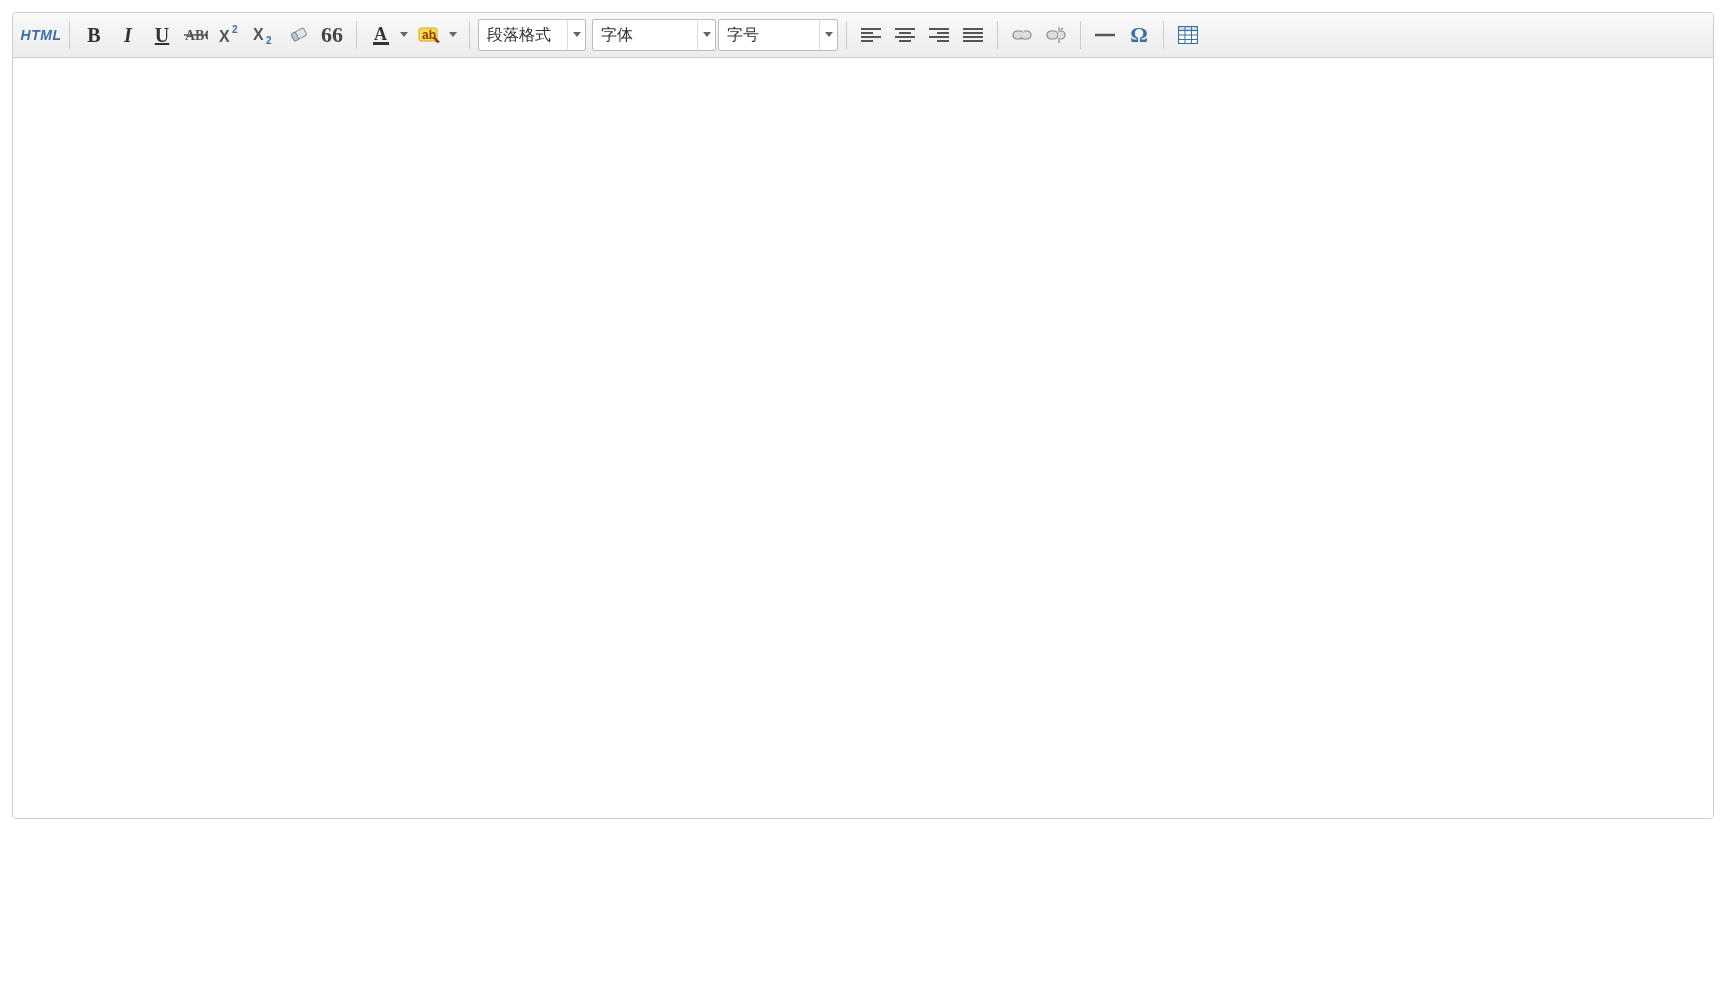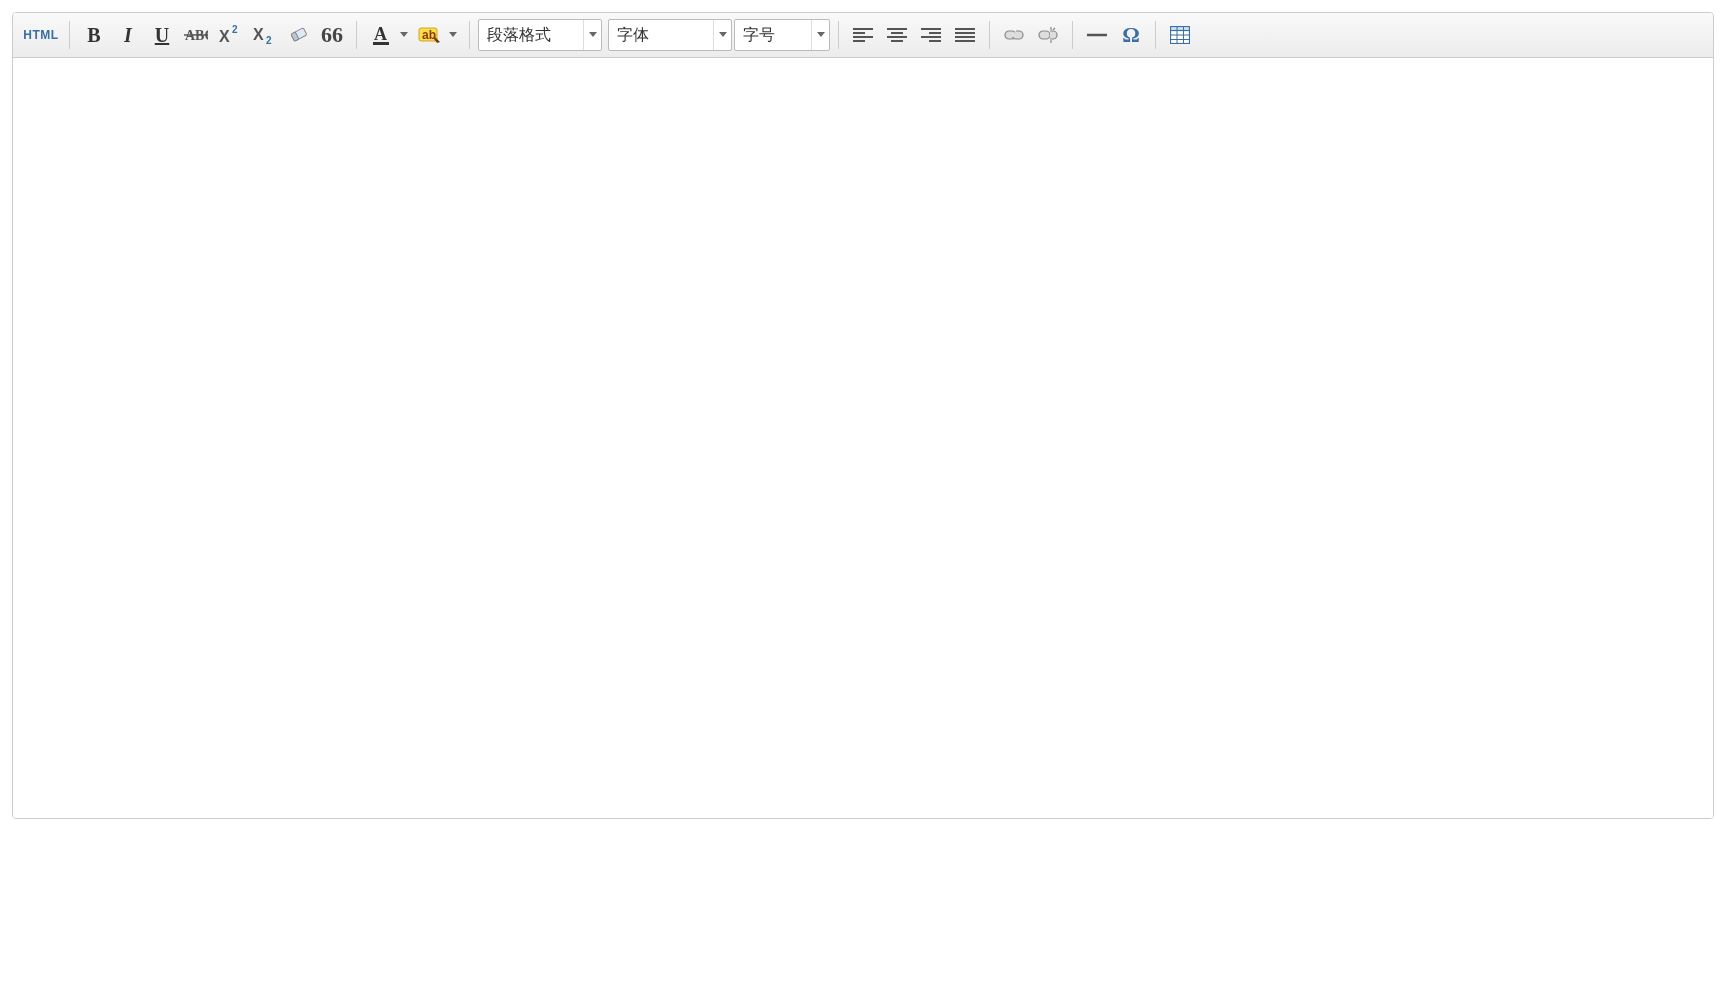"HTML" .btn-html { font-size: 12px -> 14px; font-style: none -> italic }
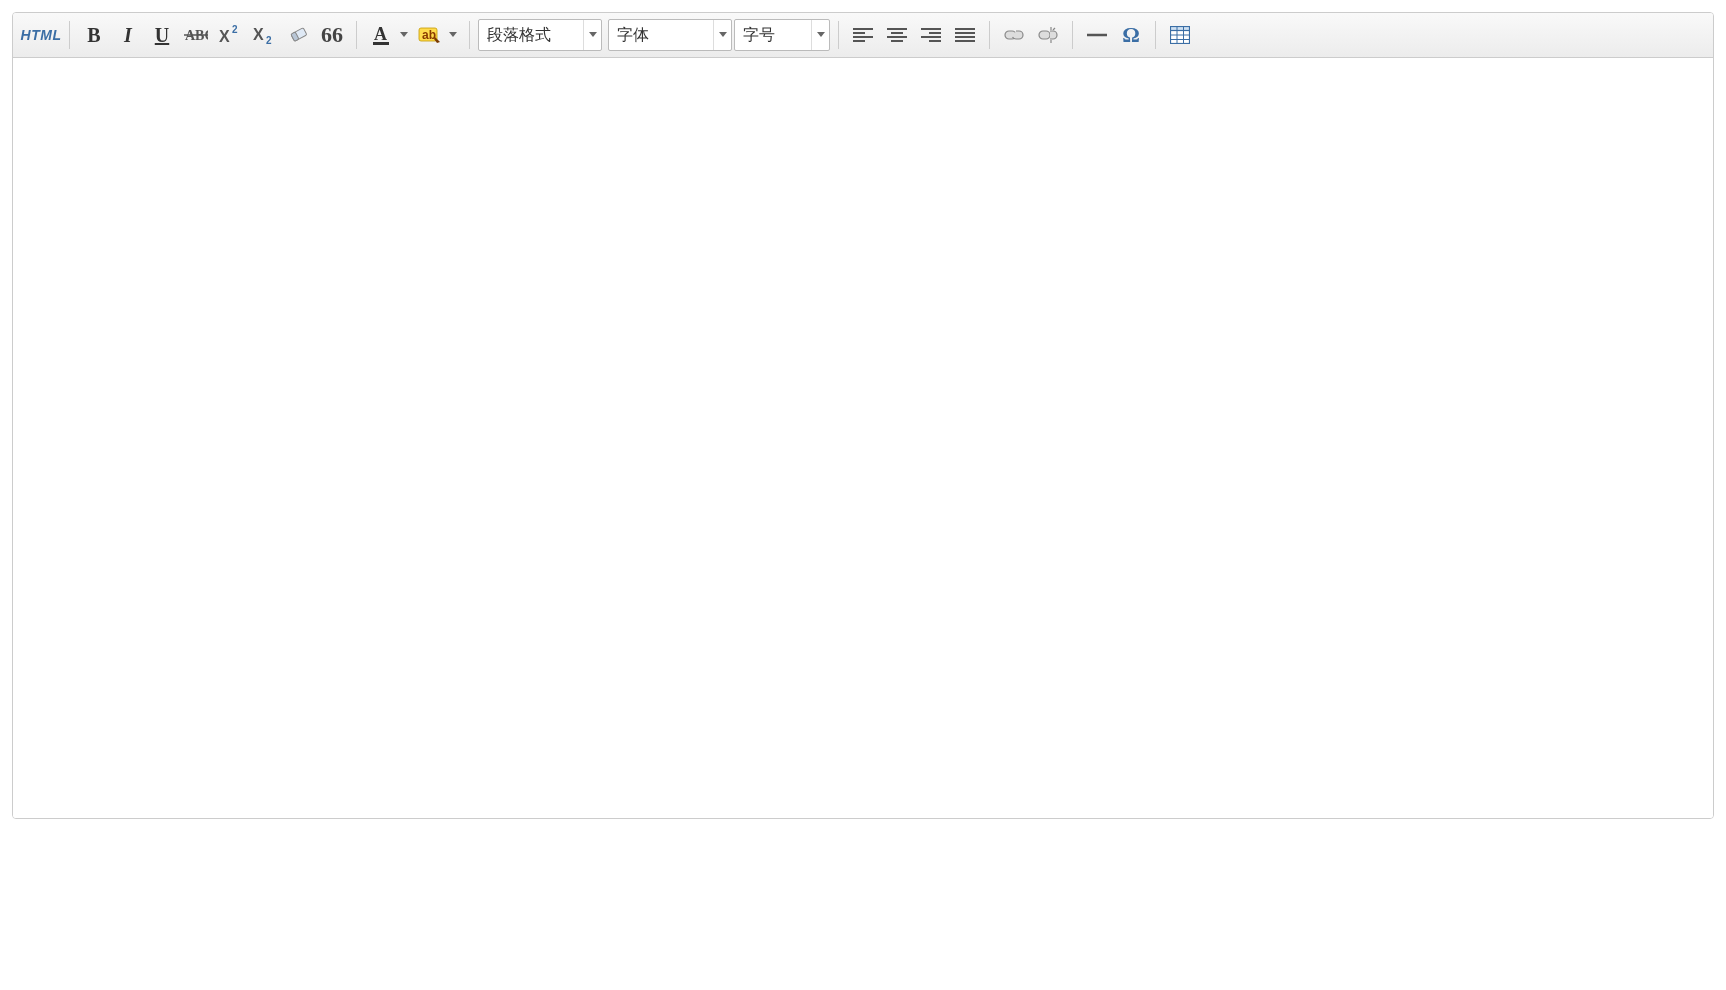"段落格式" .sel1 { width: 124px -> 108px }
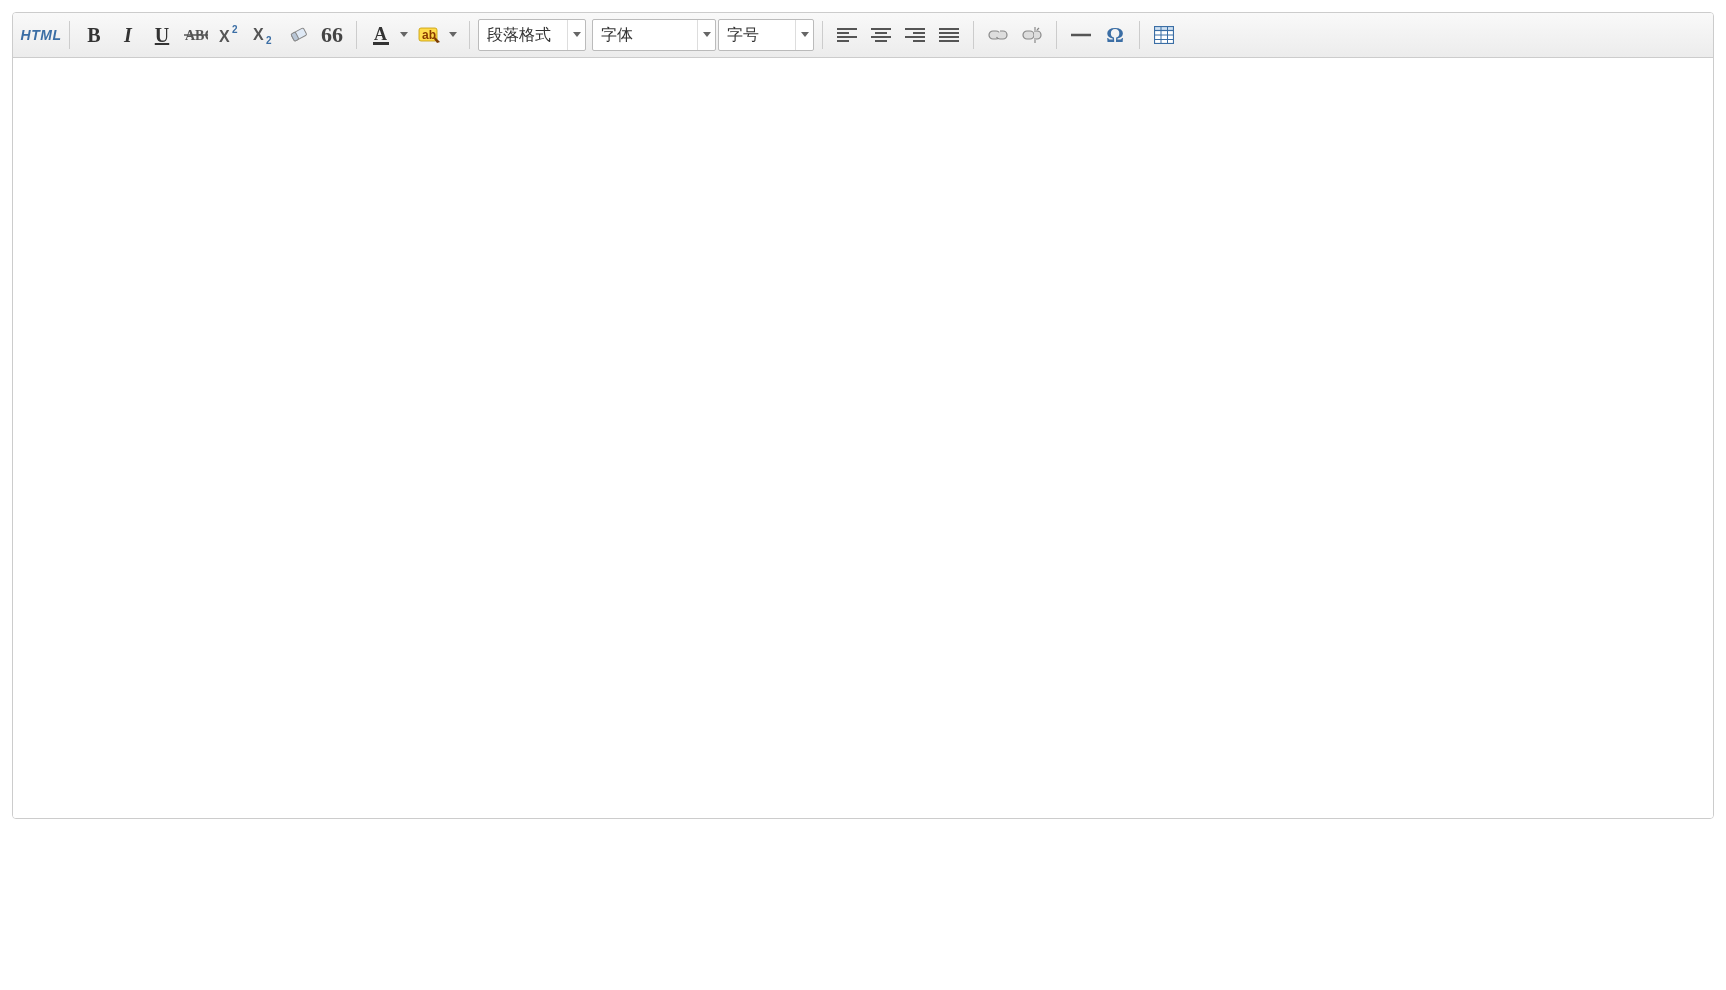"字号" .sel3 { width: 96px -> 120px }
